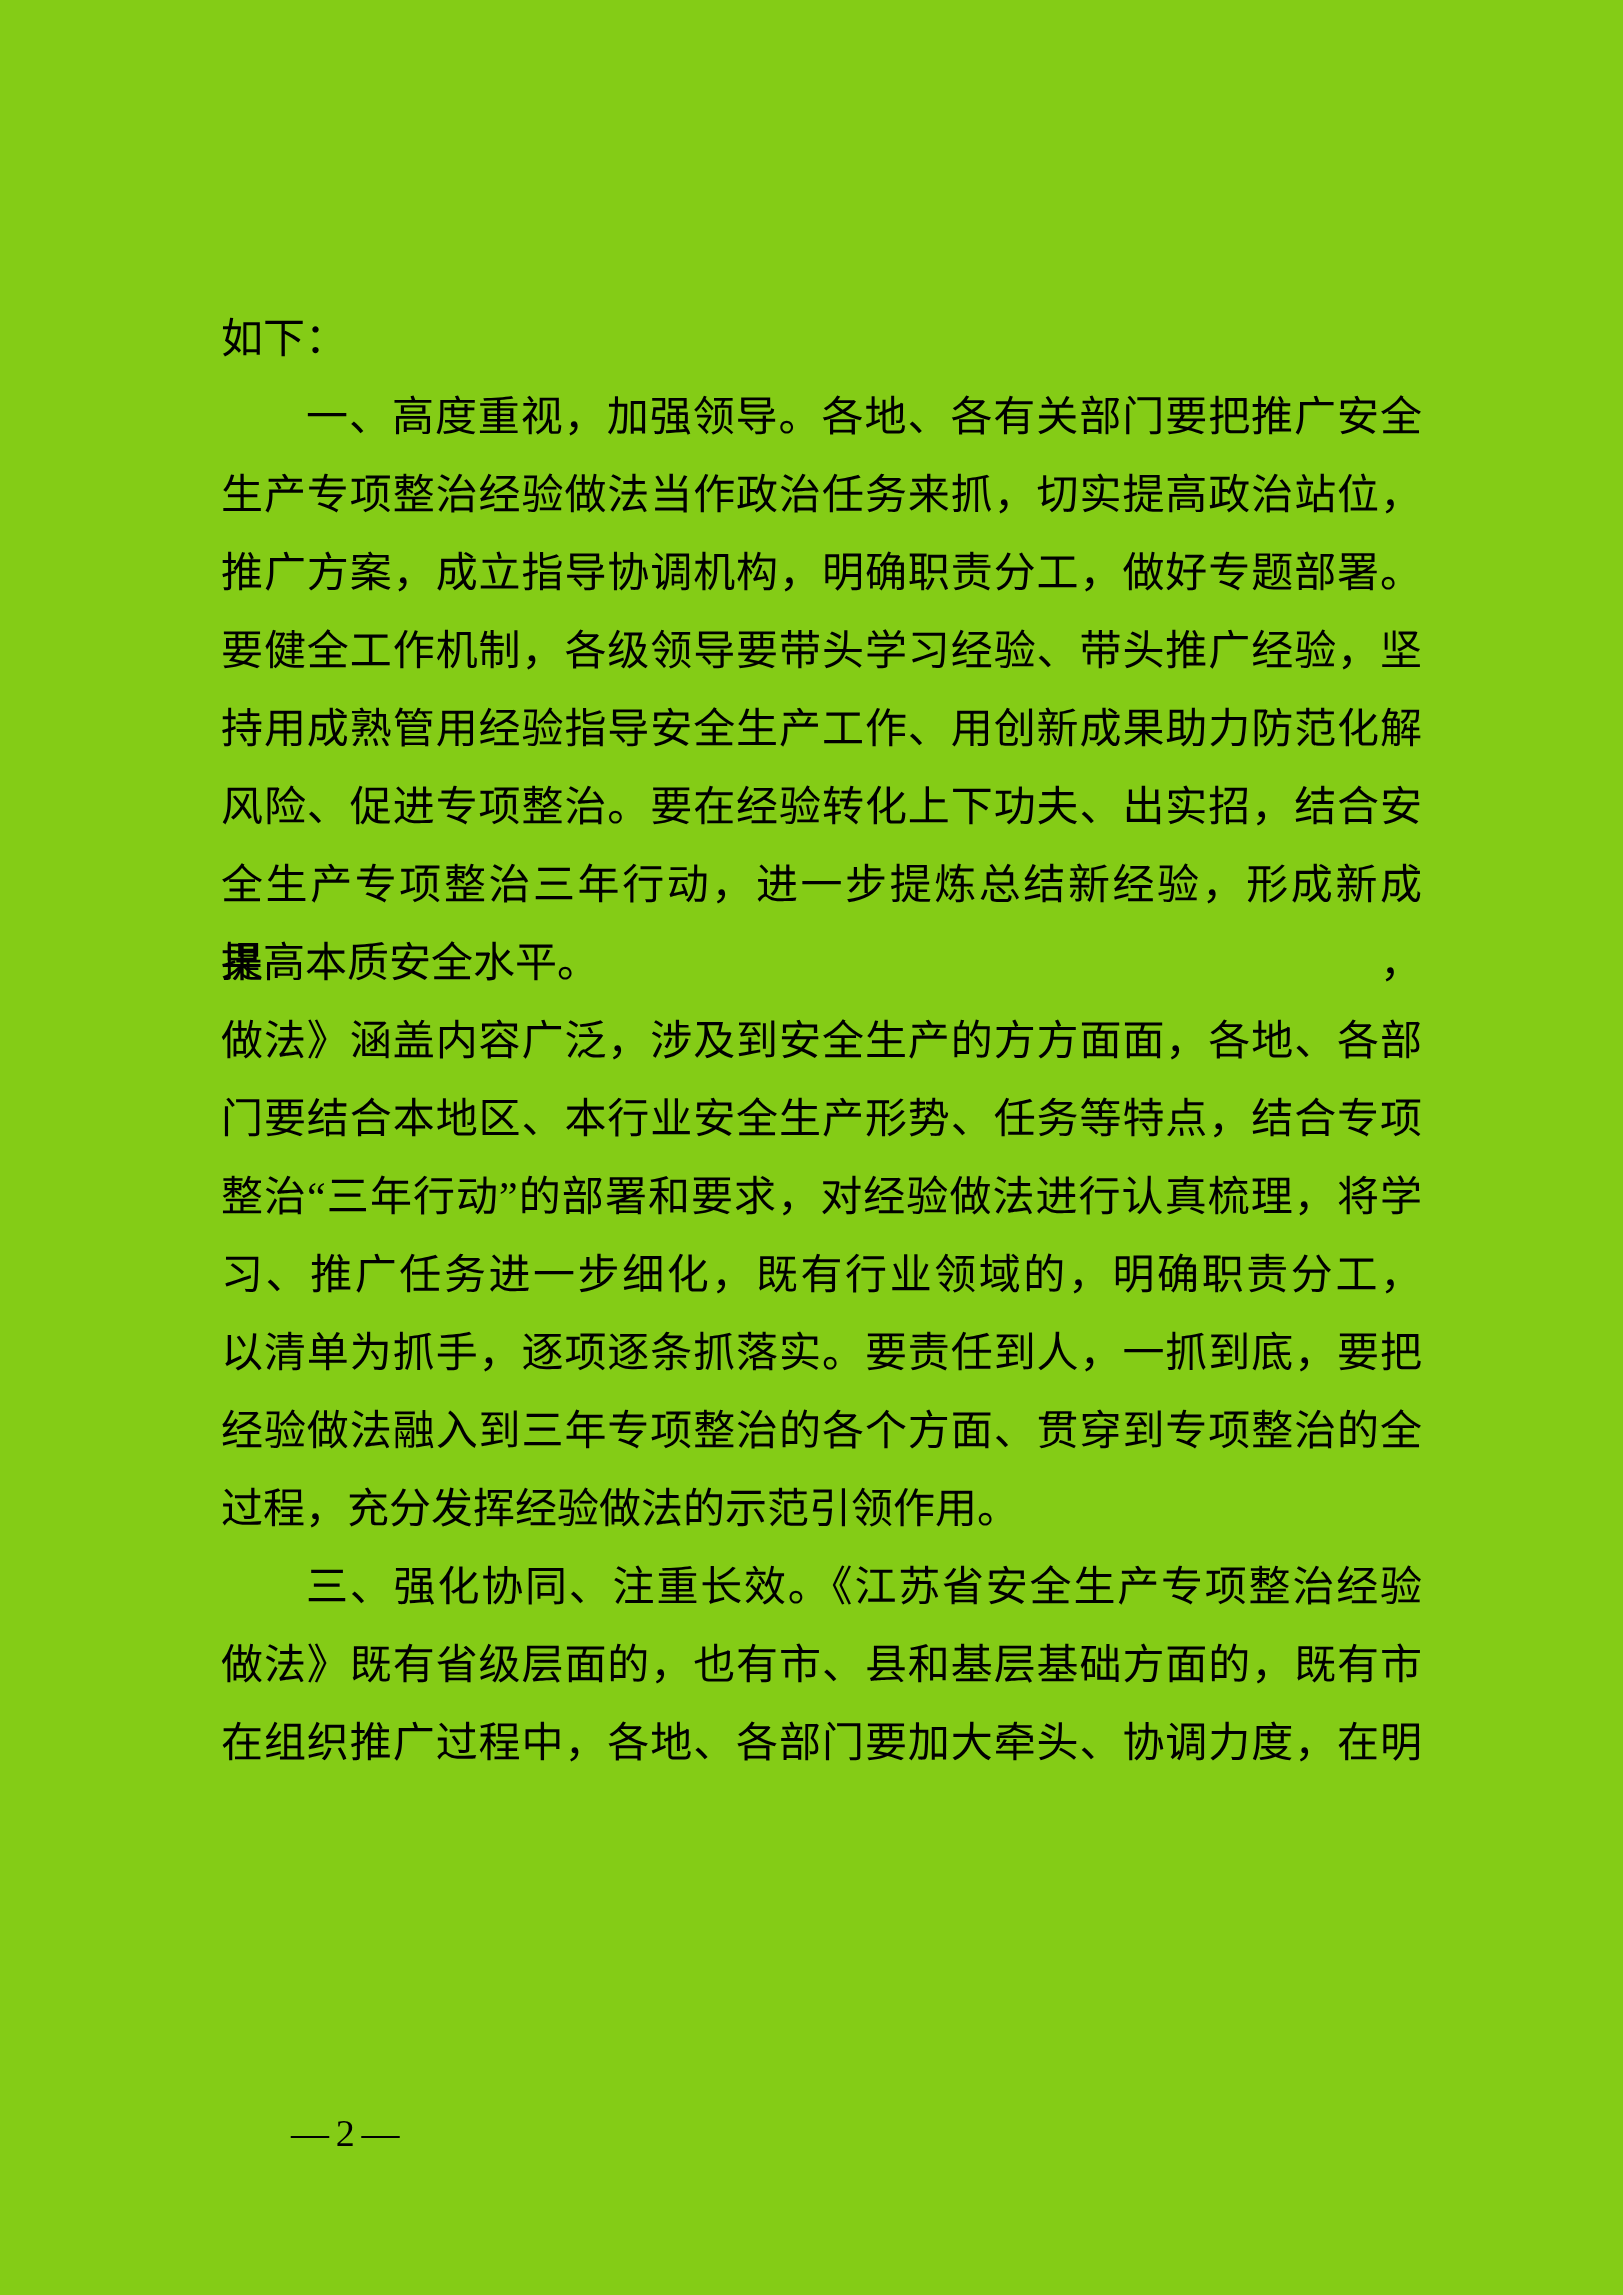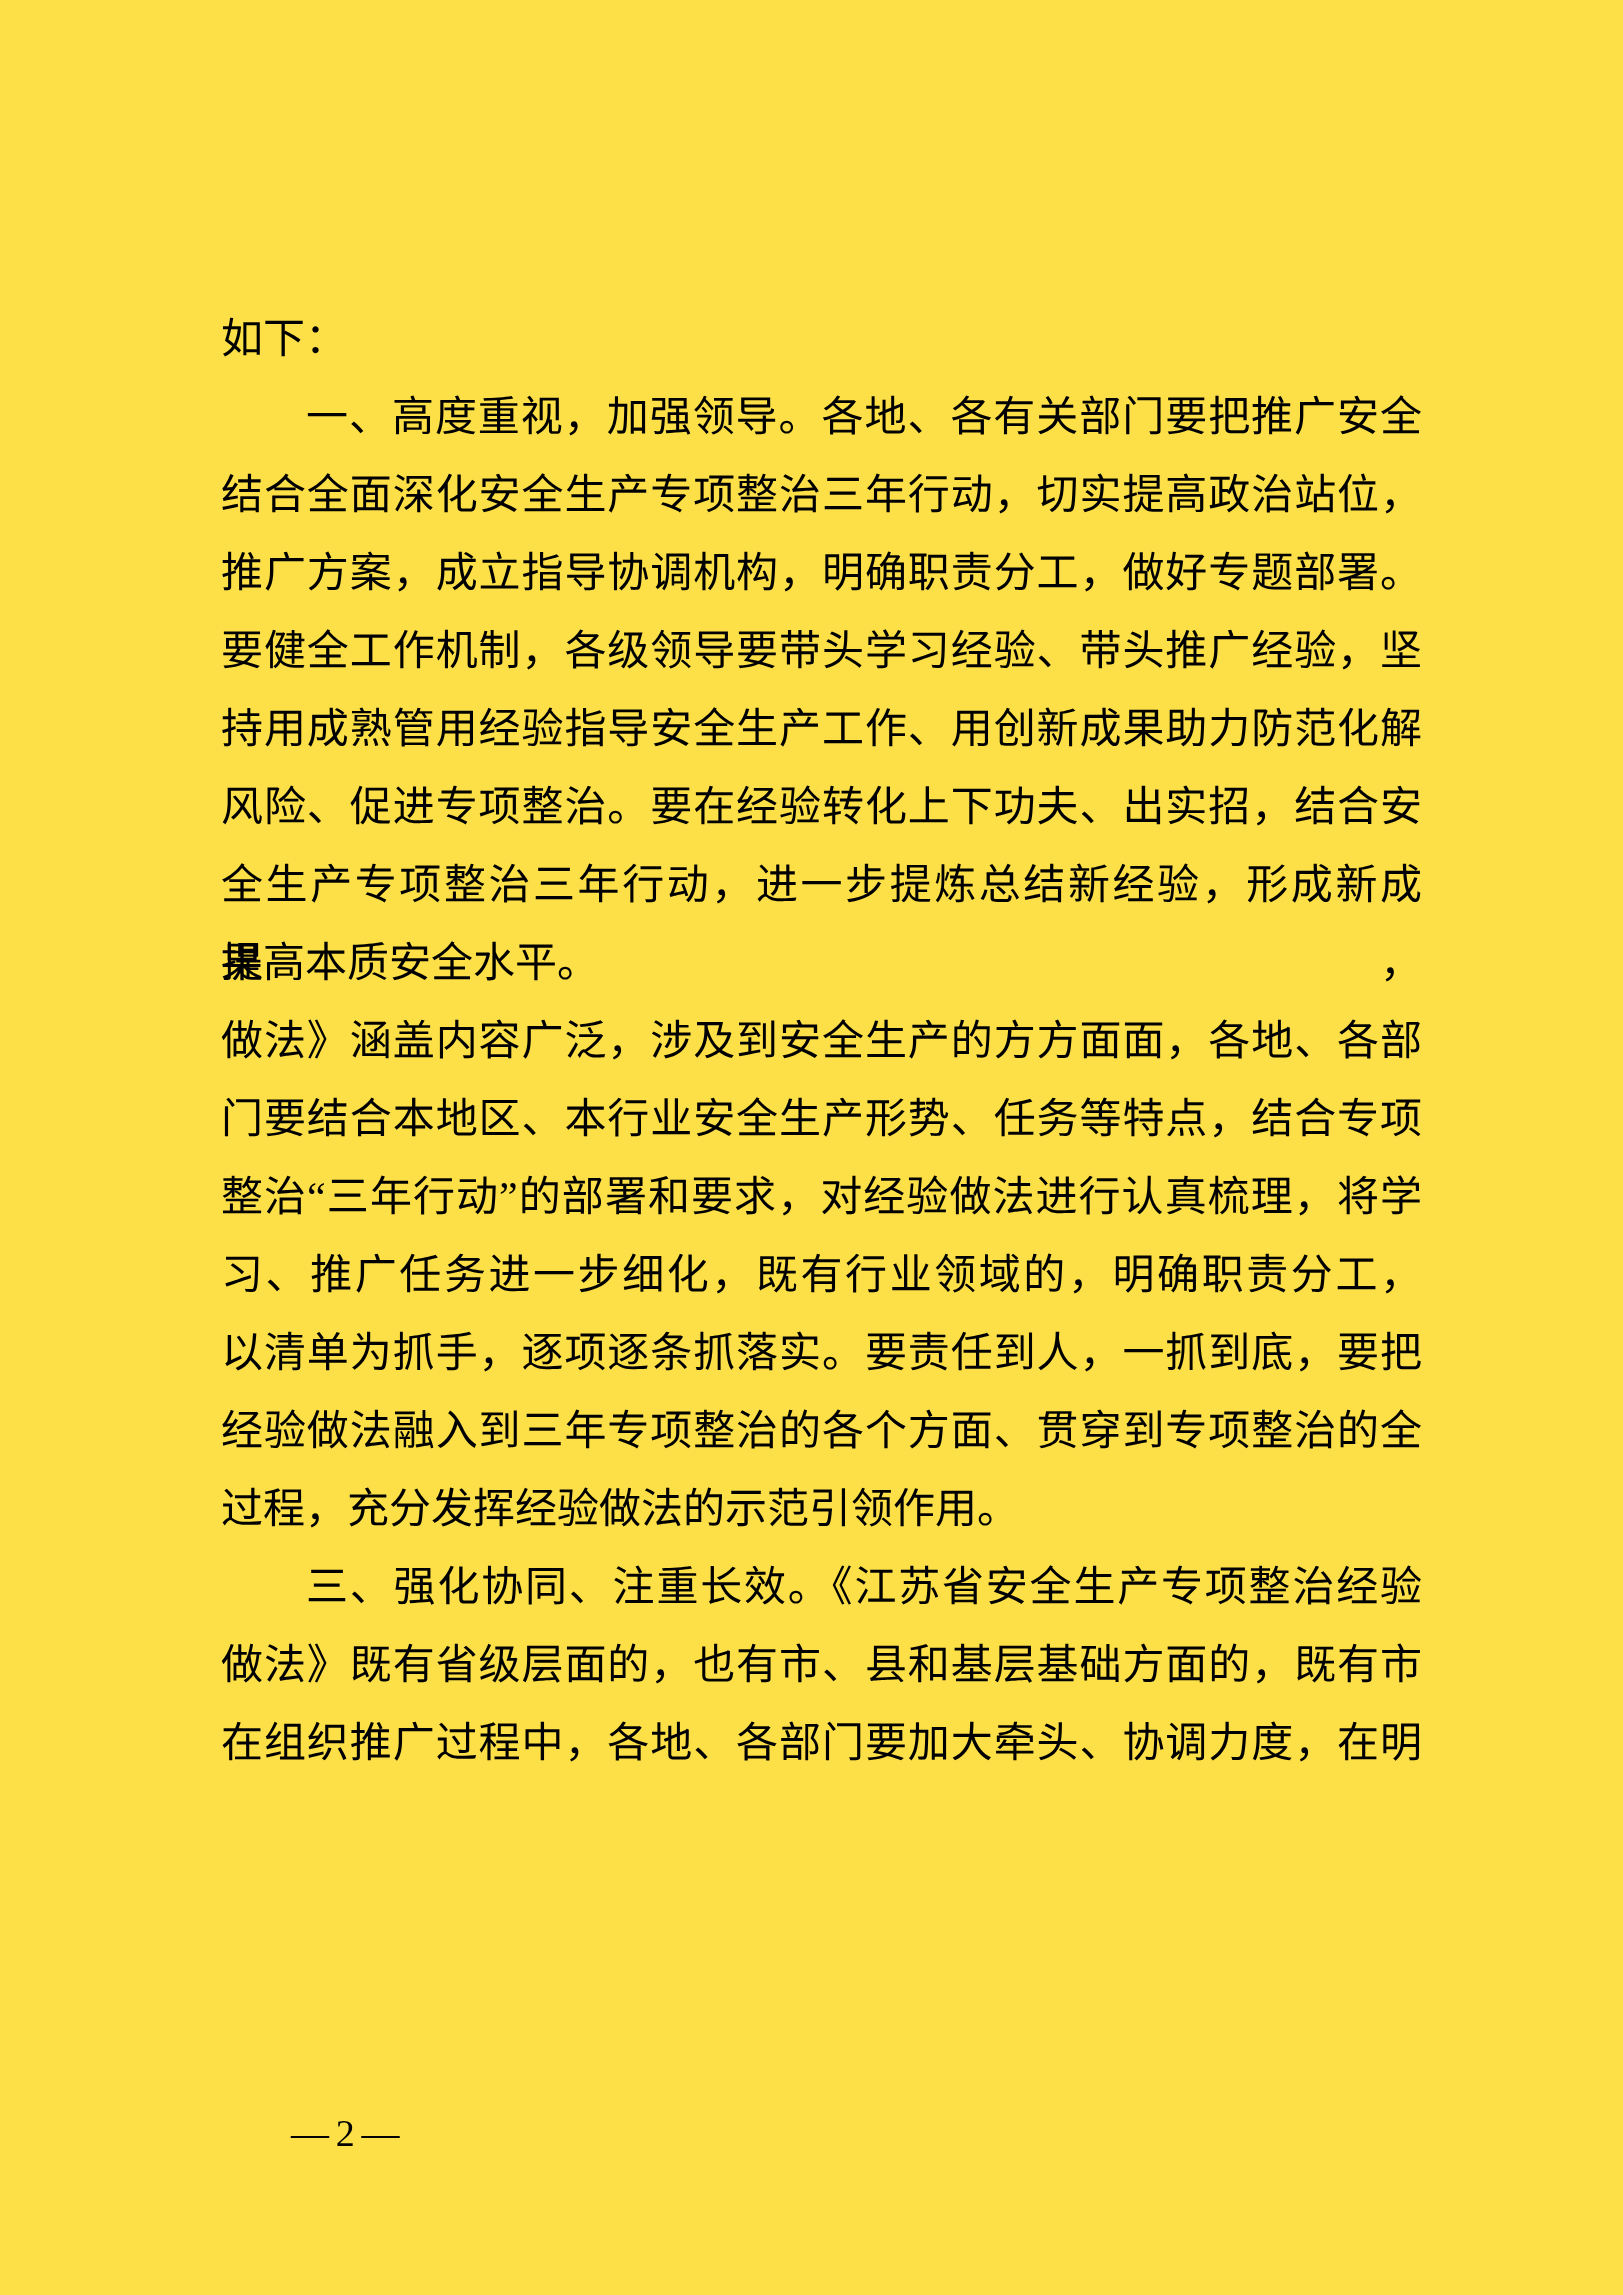"如下：" .page { background: #fde047 -> #84cc16 }
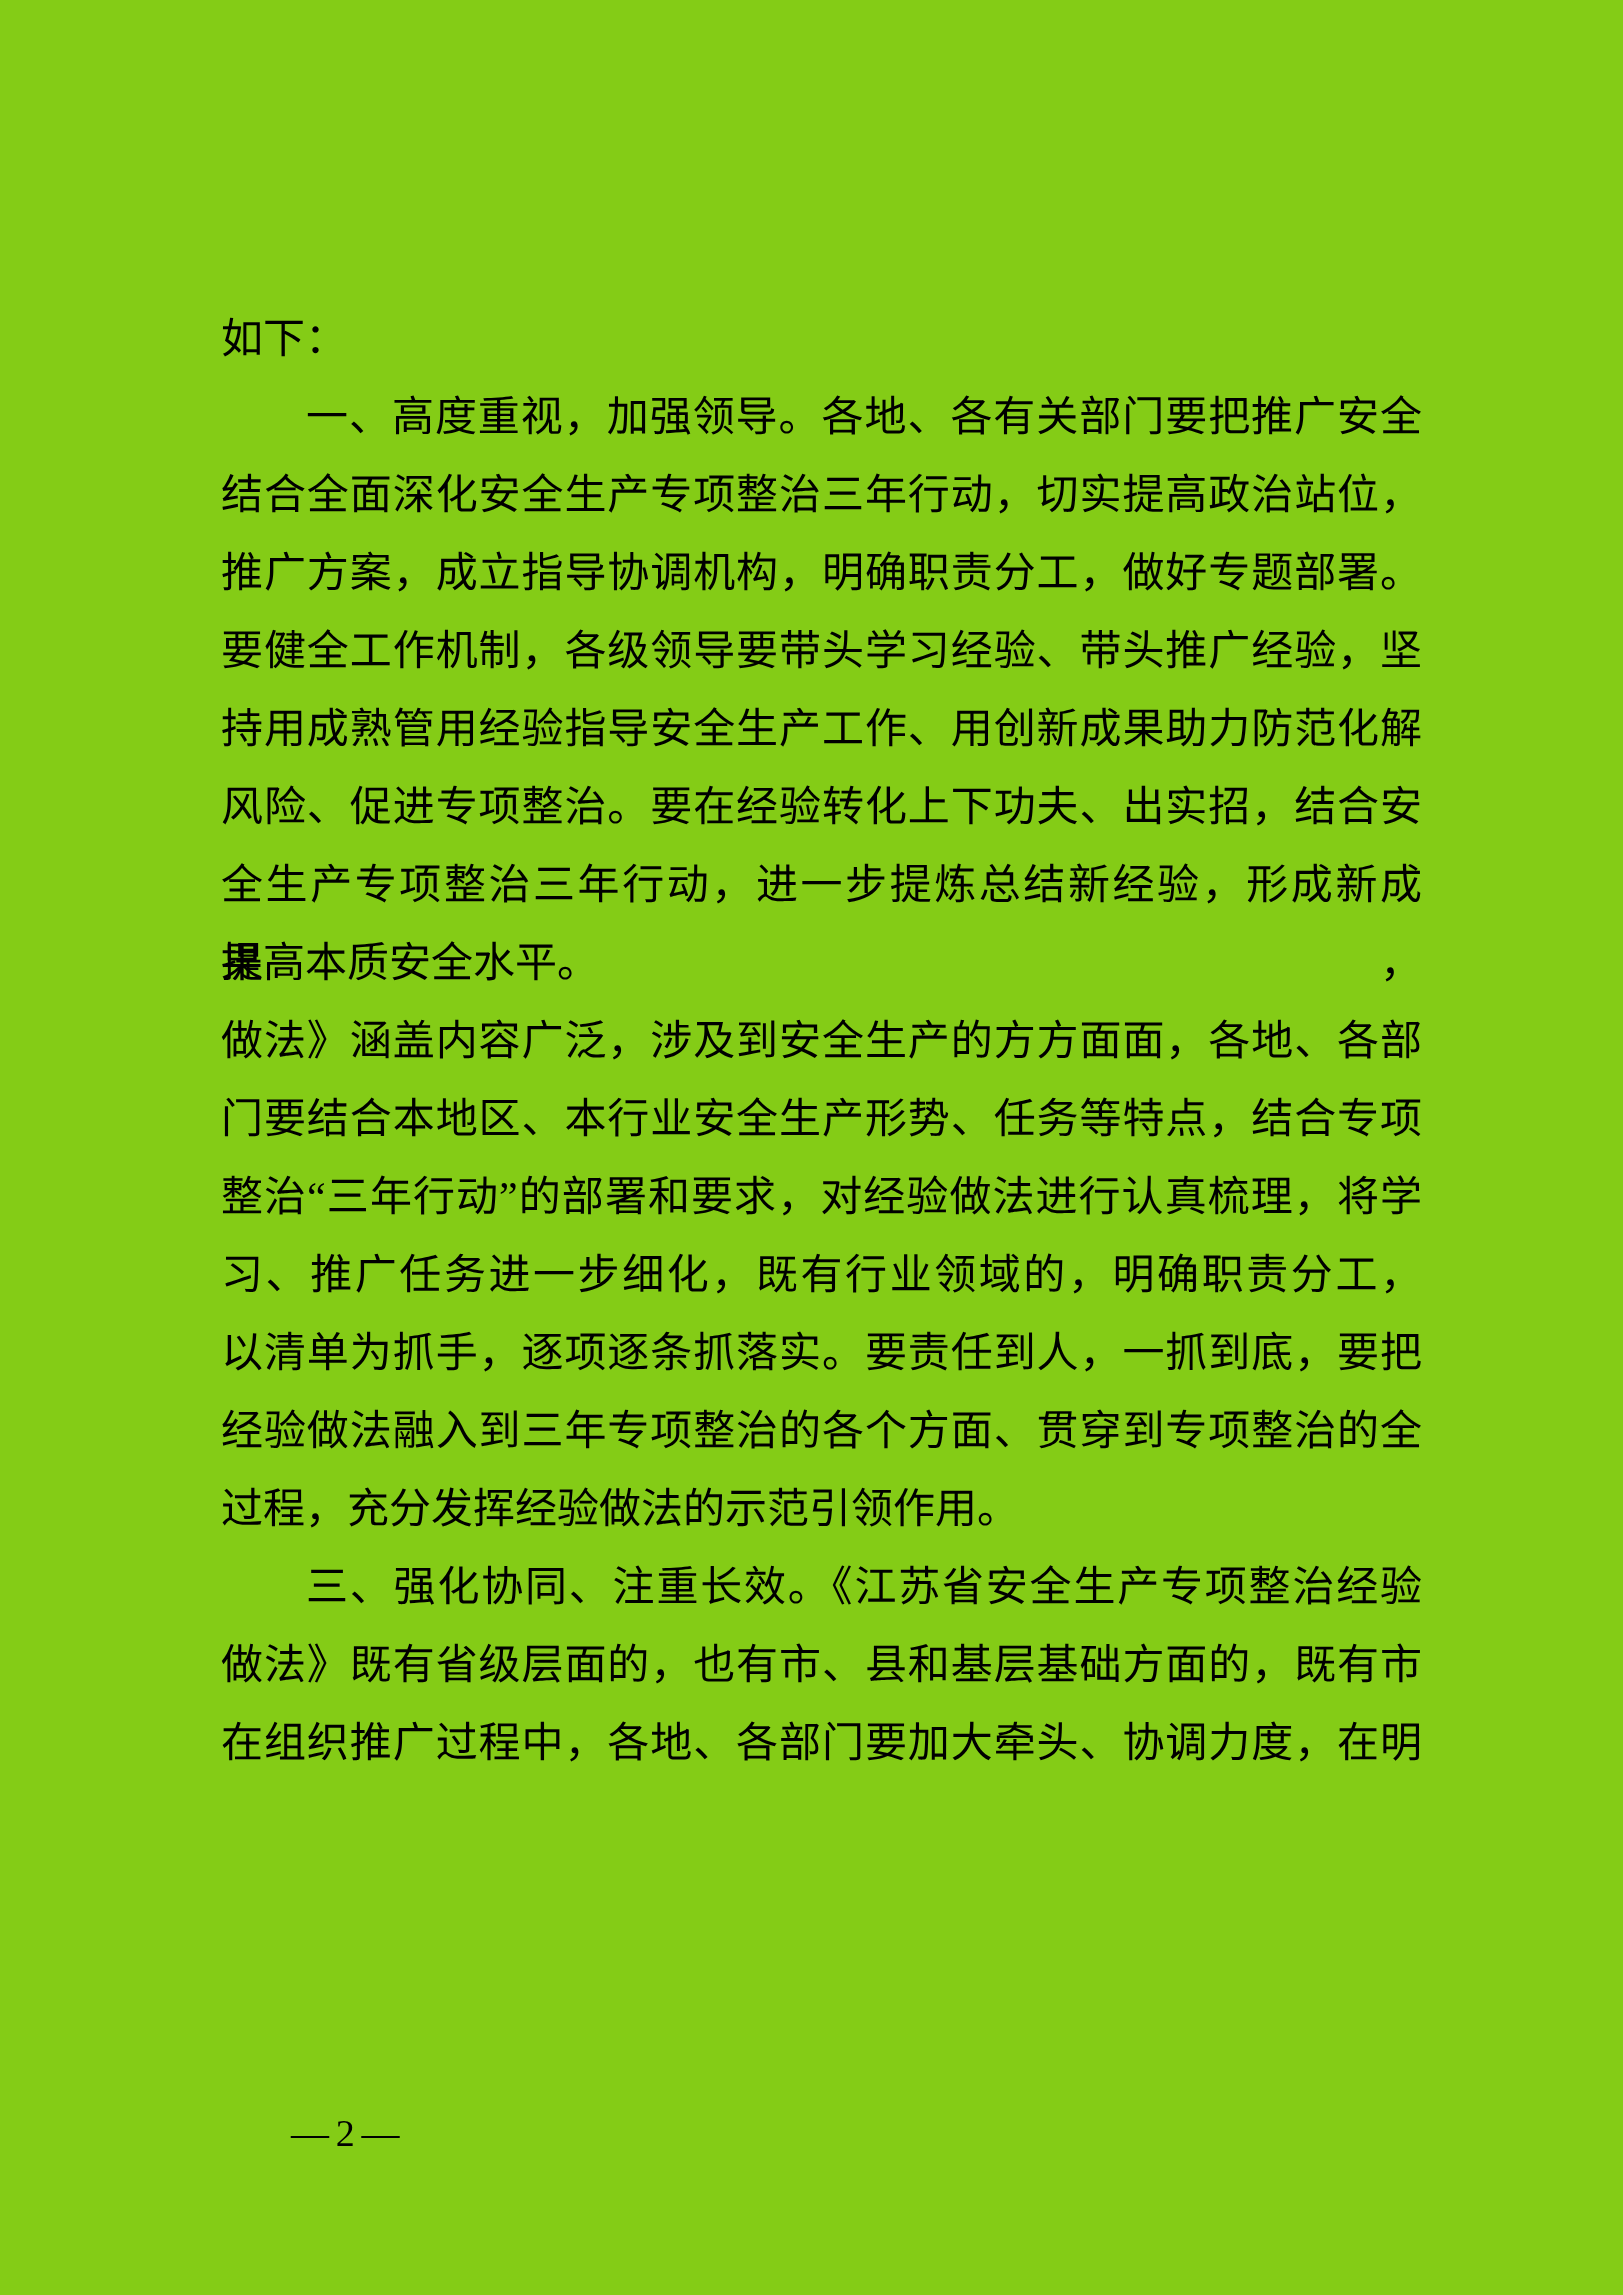"结合全面深化安全生产专项整治三年行动，切实提高政治站位，" span.run { text: 结合全面深化安全生产专项整治三年行动 -> 生产专项整治经验做法当作政治任务来抓 }
